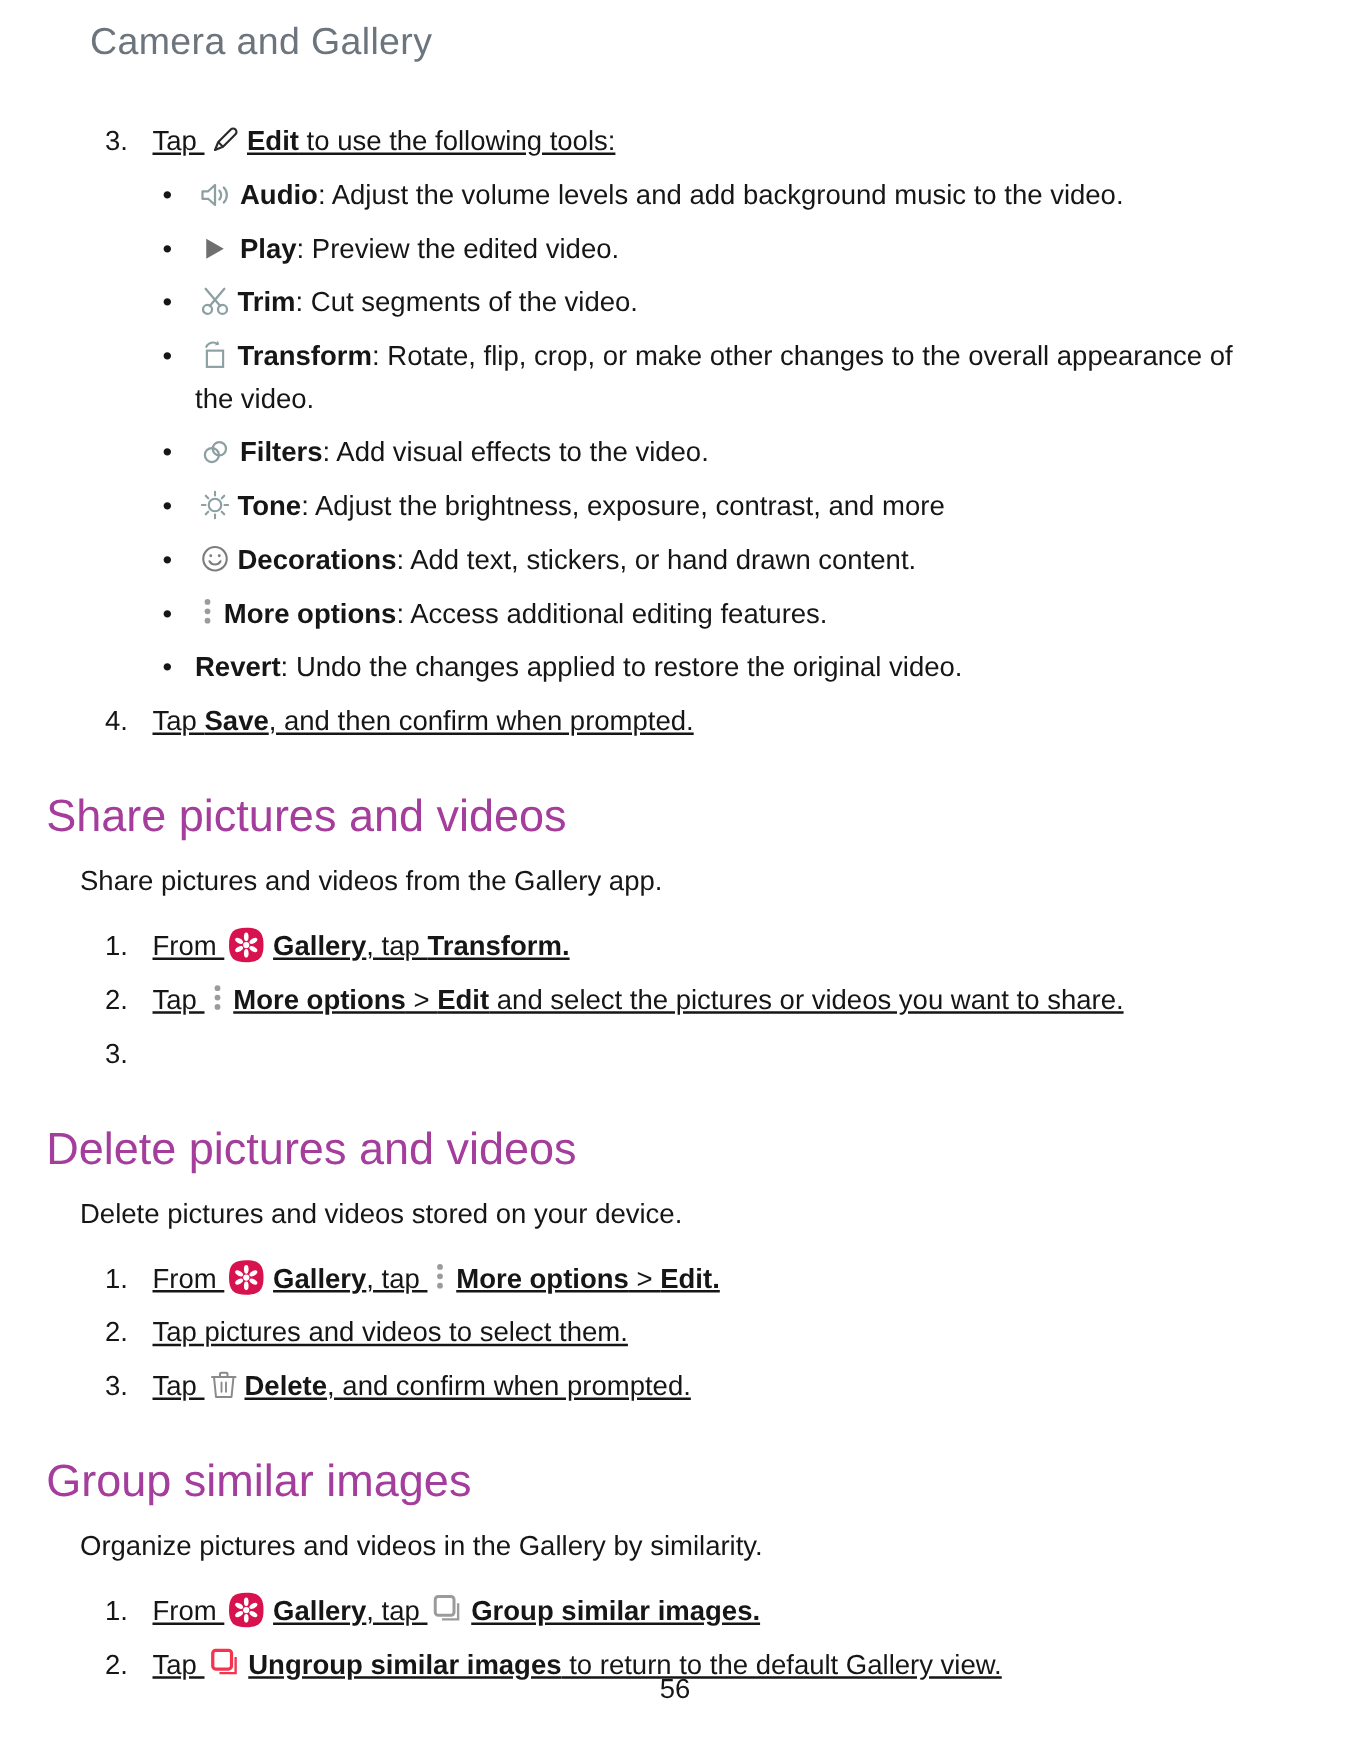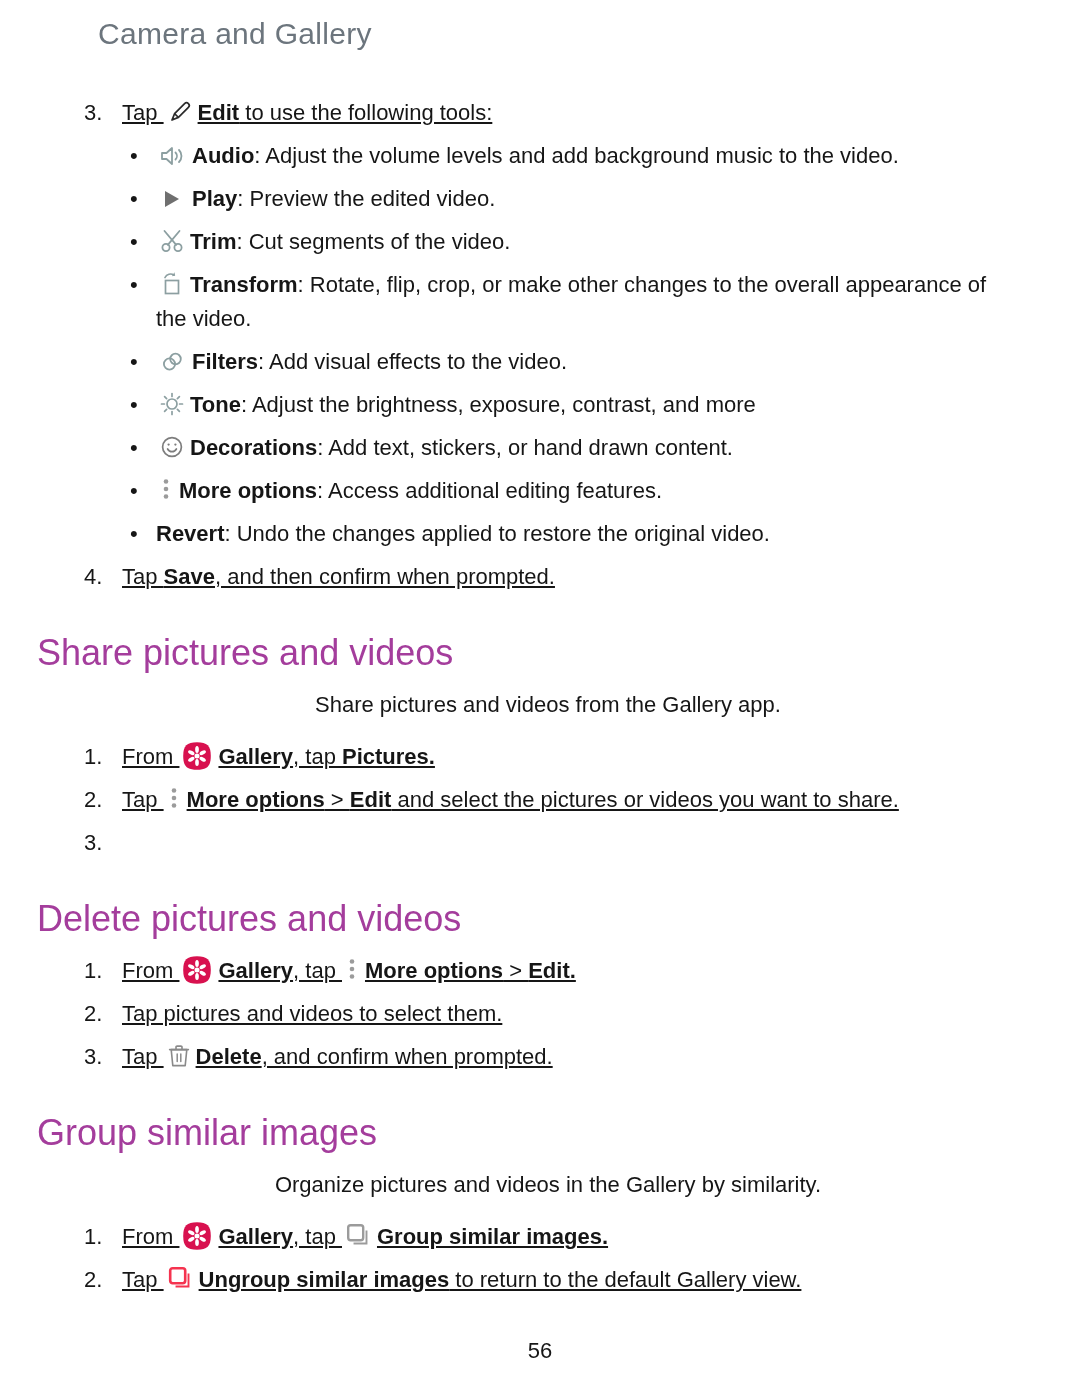"Camera and Gallery" .page-header { gap: 26px -> none }
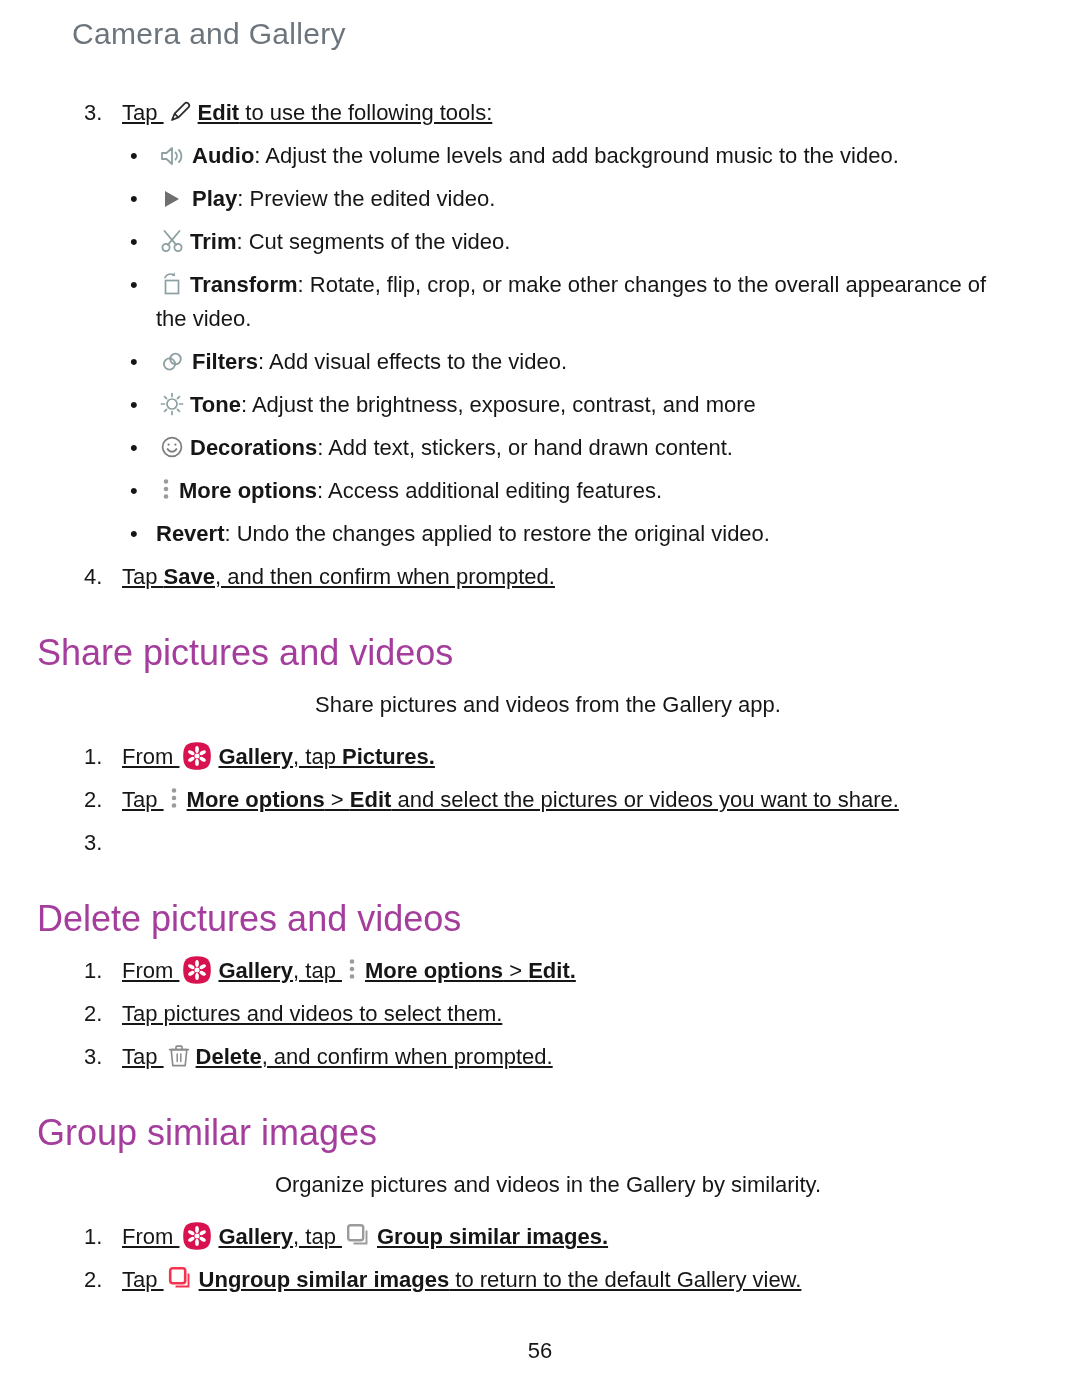"Share pictures and videos from" p.section-intro { text-align: center -> none }
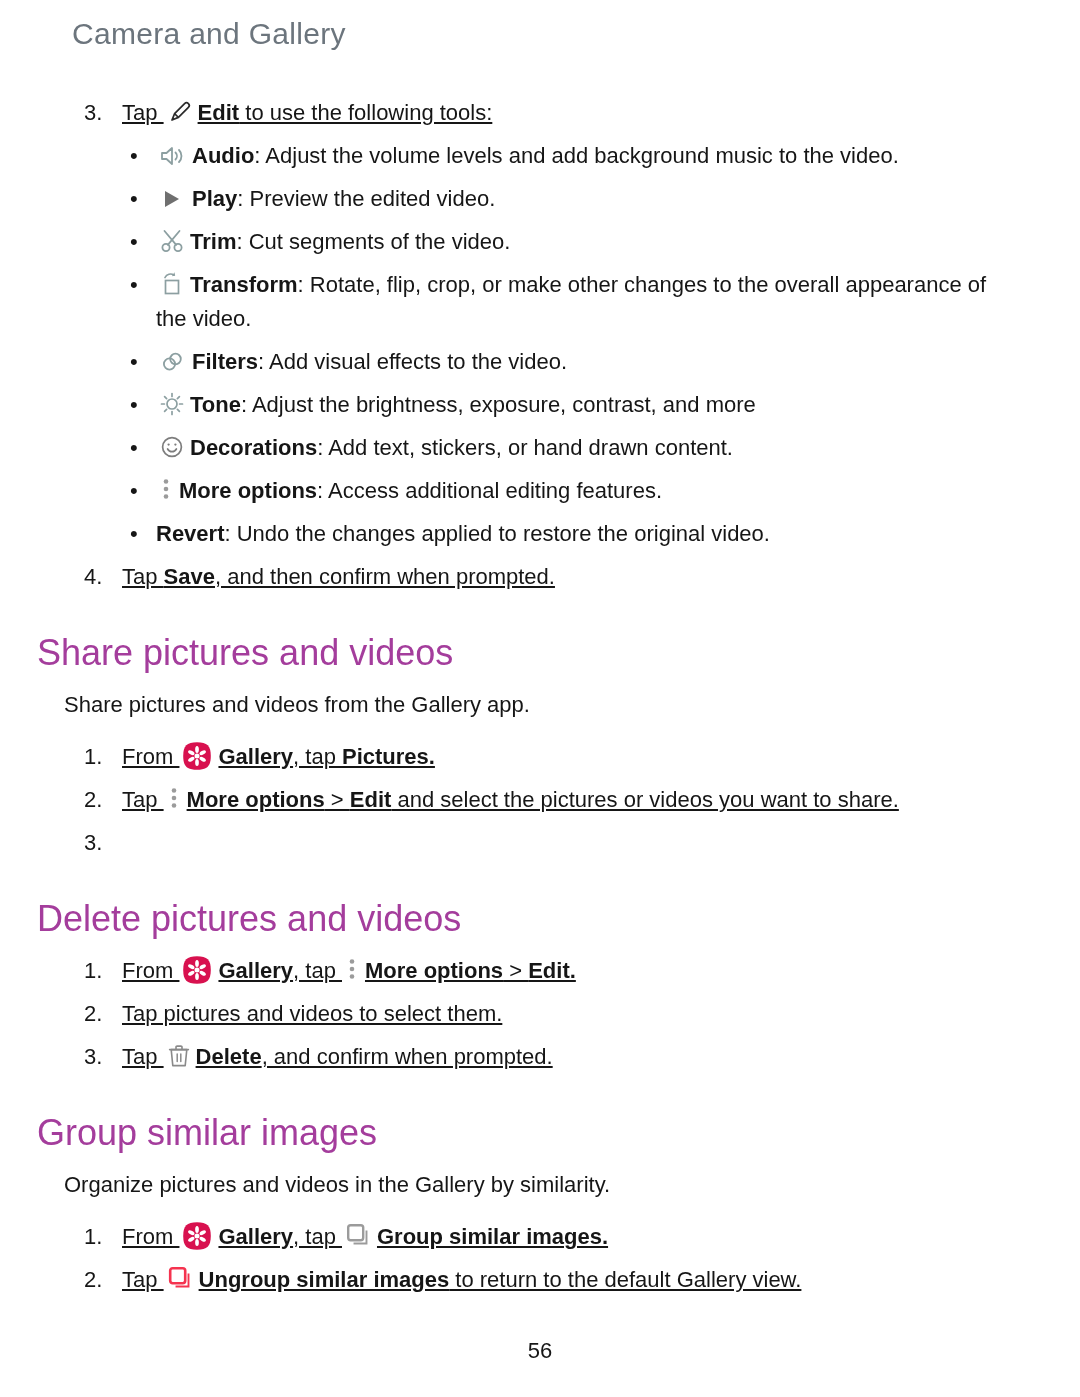"Pictures." b { text: Pictures -> Transform }
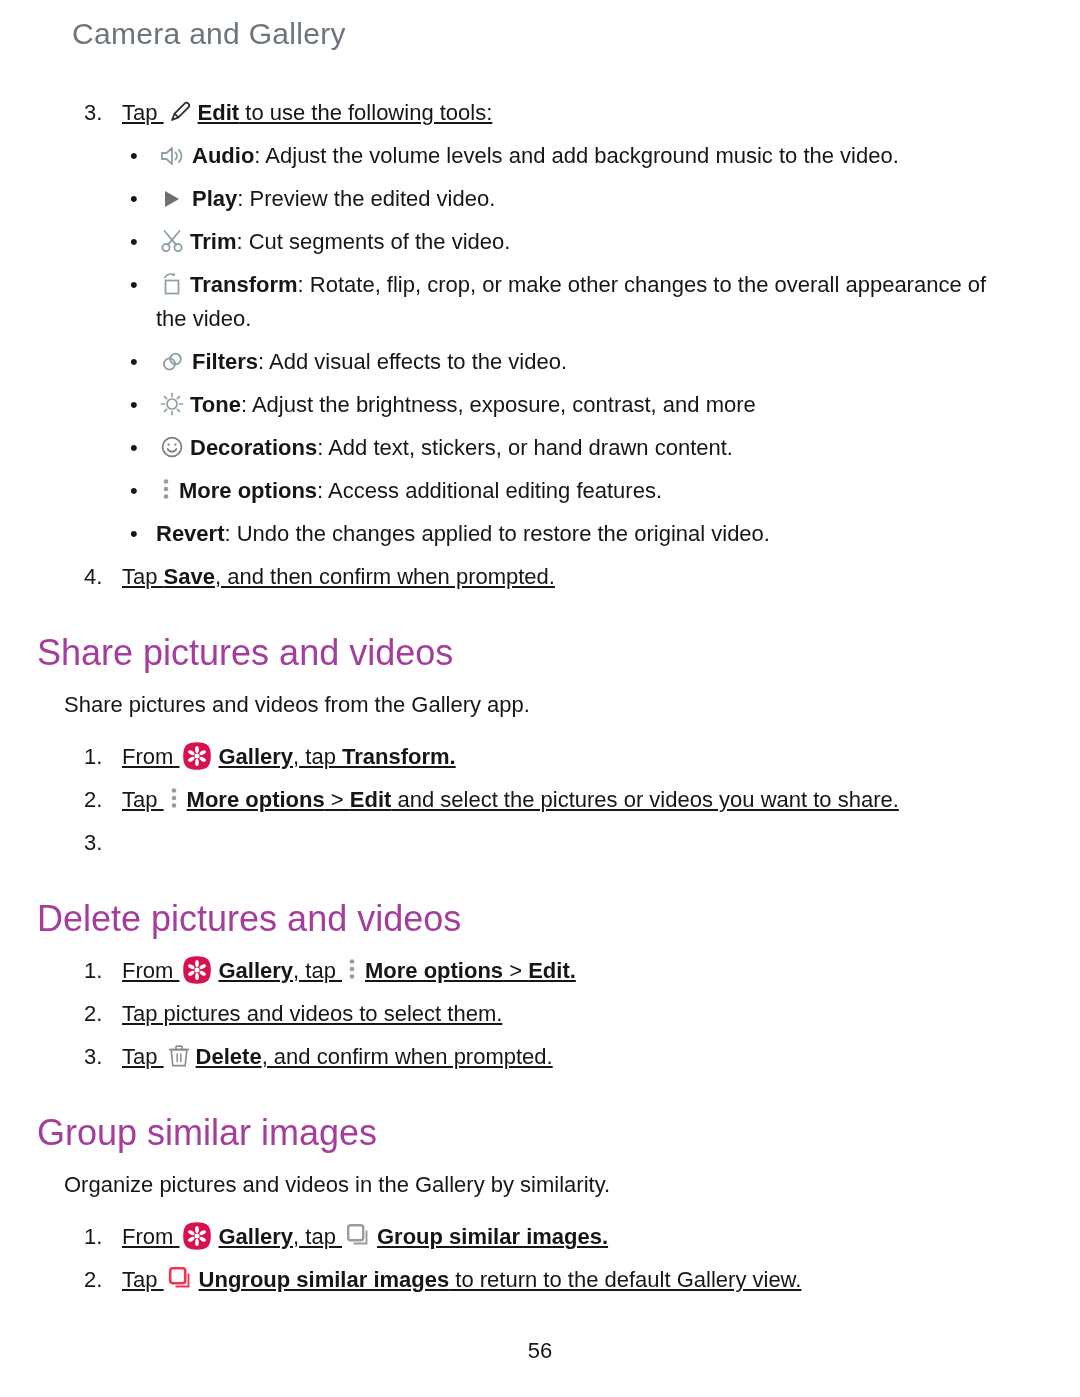"Delete pictures and videos stored" p.section-intro { html: none -> <p>Delete pictures and videos stored on your device.</p> }
